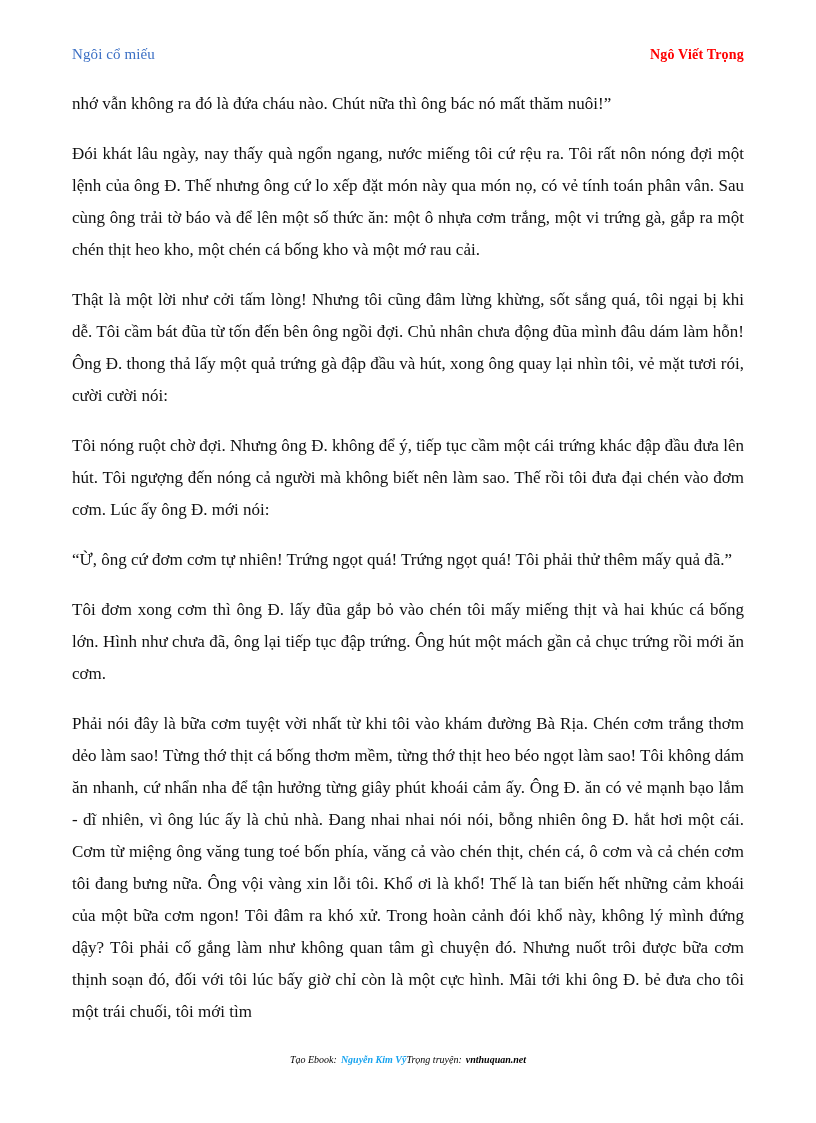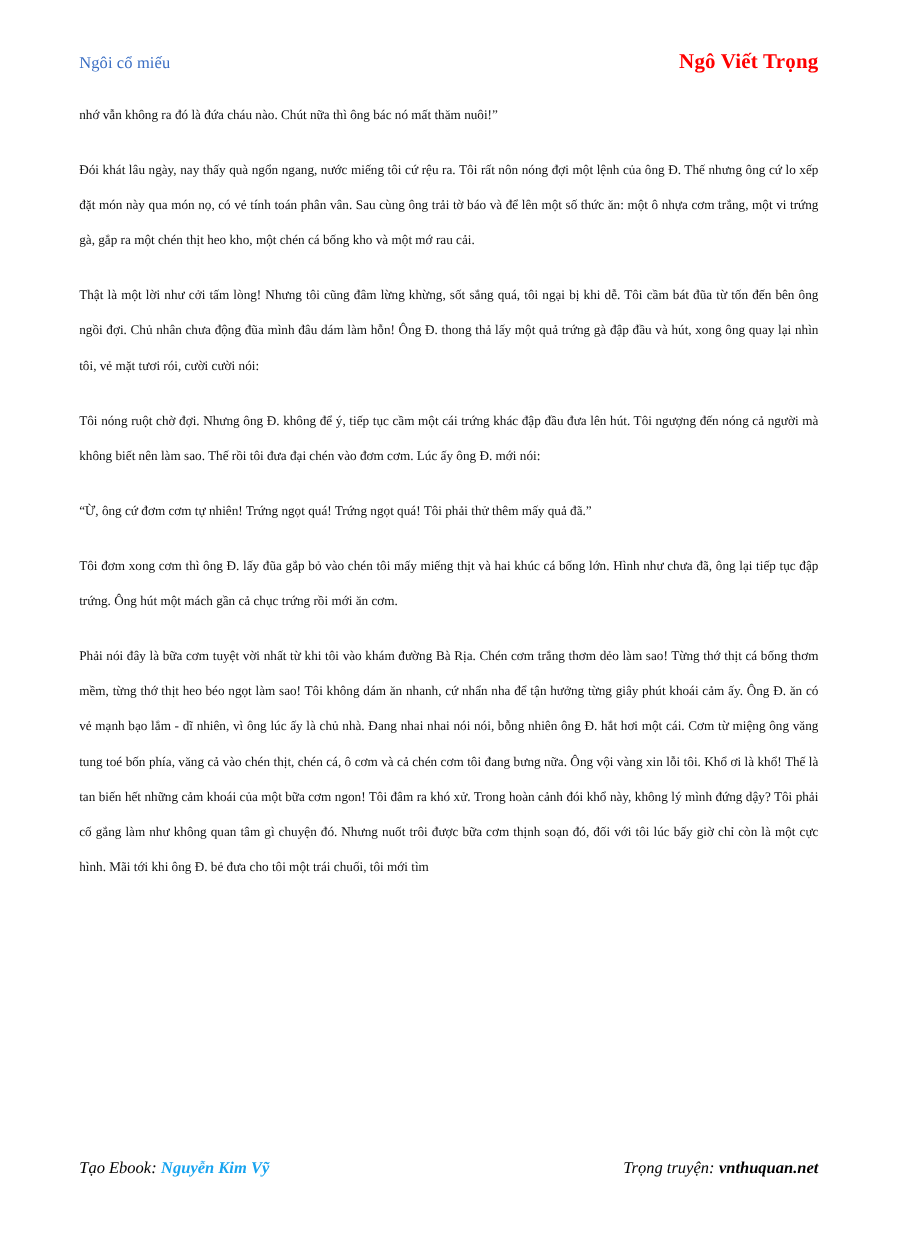"Ngô Viết Trọng" .header-author { font-size: 19px -> 14px }
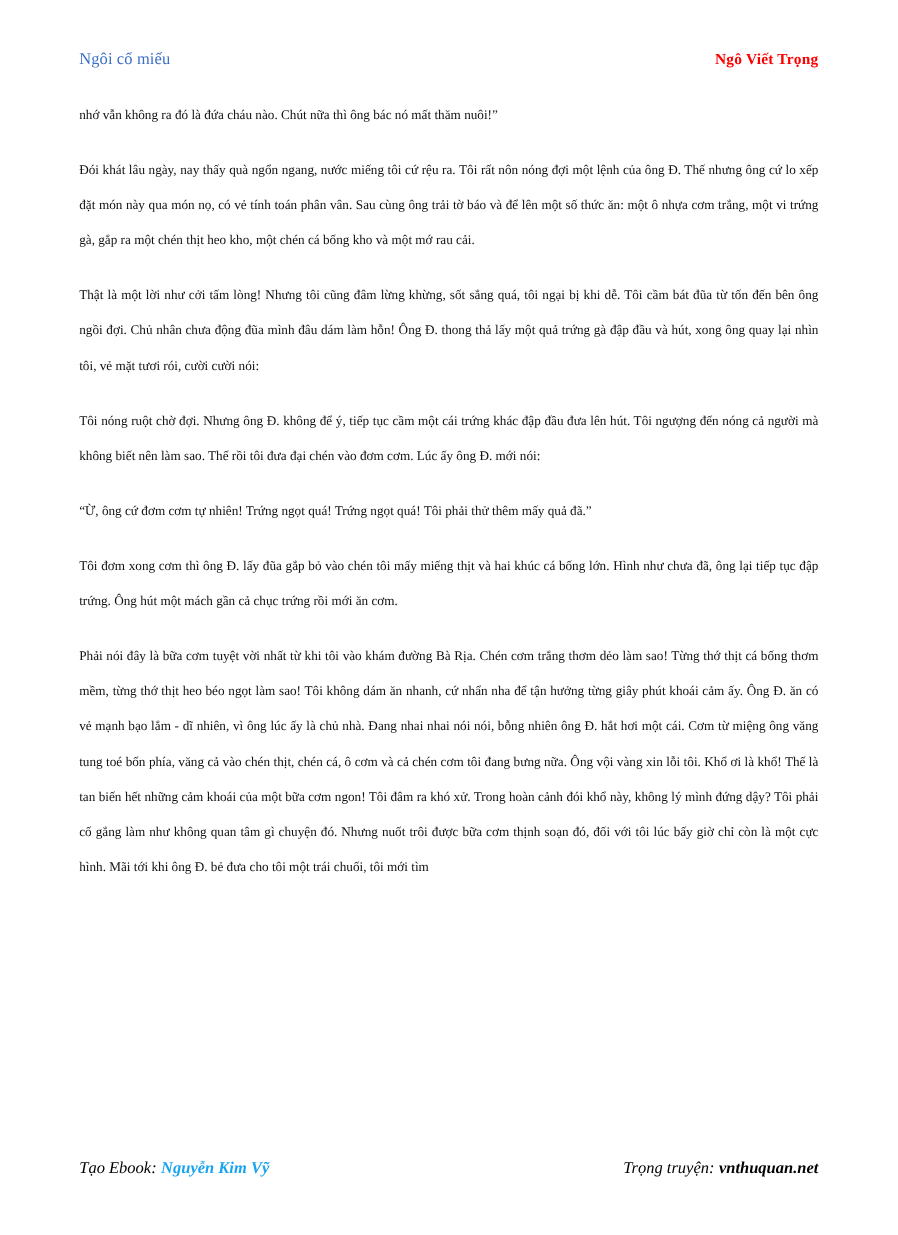"nhớ vẫn không ra đó" .para { font-size: 12px -> 17px }
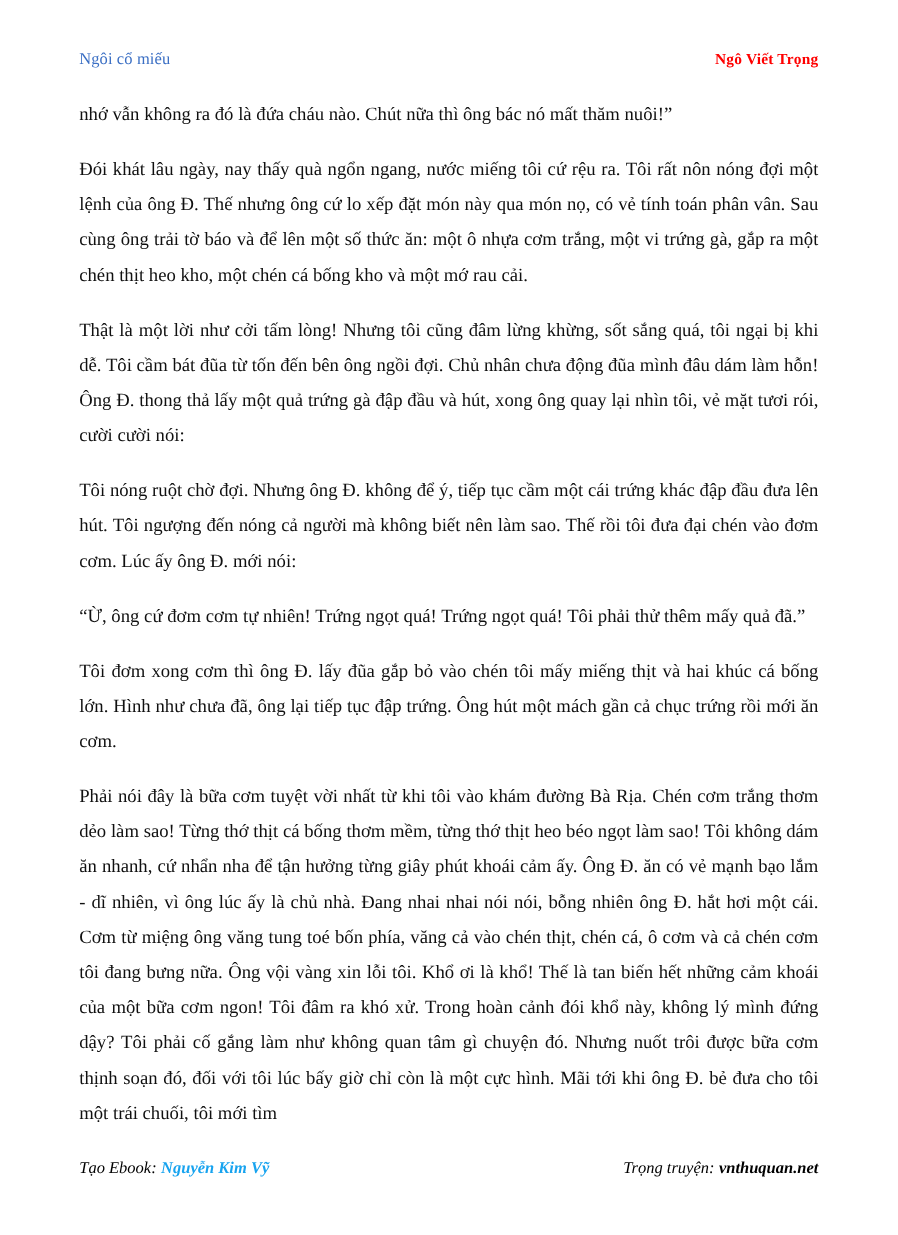"Tạo Ebook: Nguyễn Kim Vỹ" .page-footer { font-size: 15px -> 10px; justify-content: space-between -> center }
